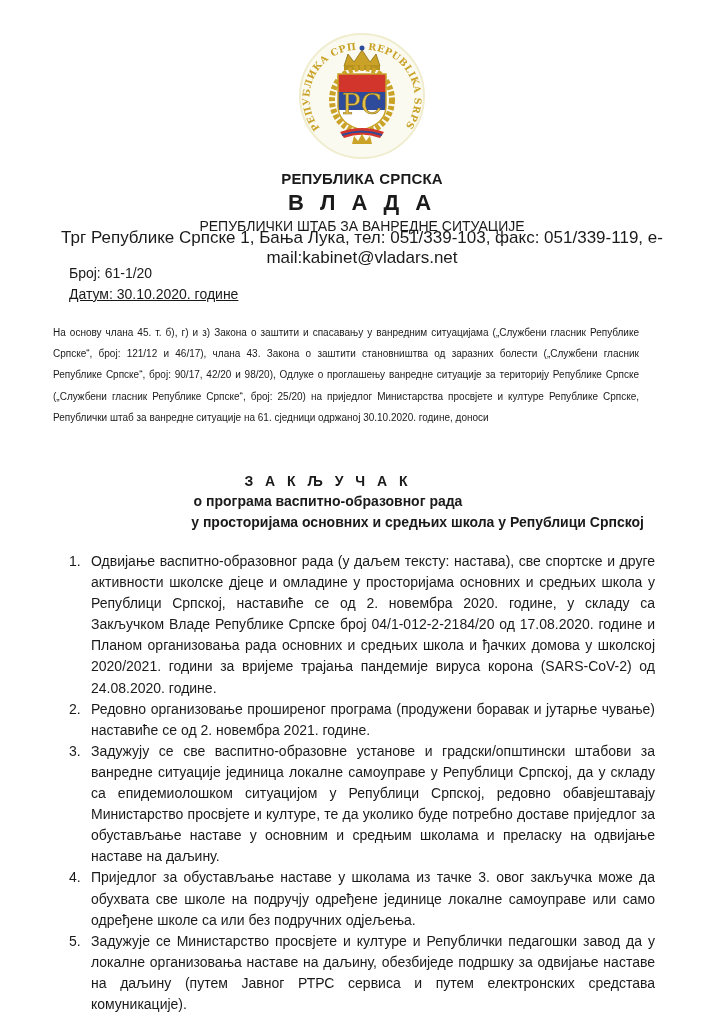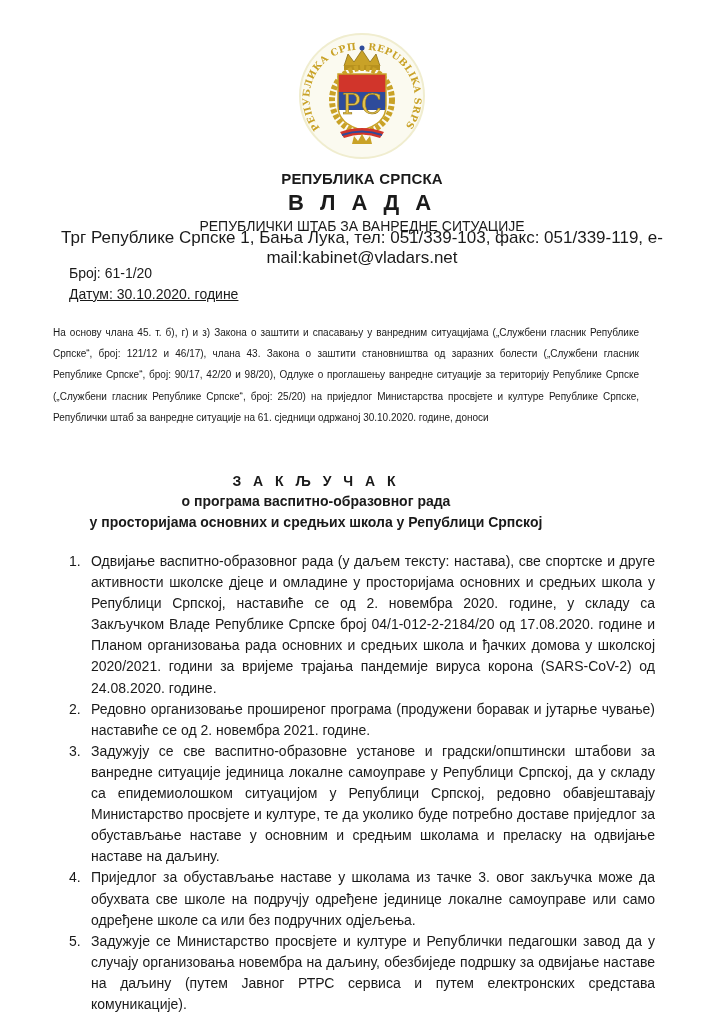"З А К Љ У" .title { left: 0 -> 12px }
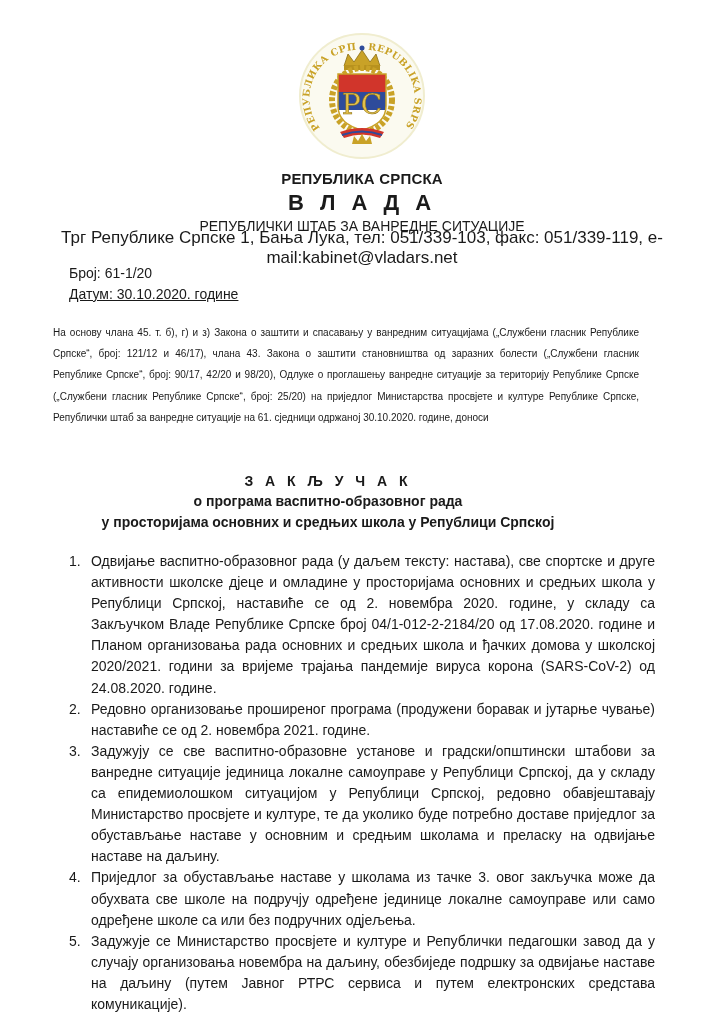"у просторијама основних и средњих" .title-3 { text-align: none -> right }
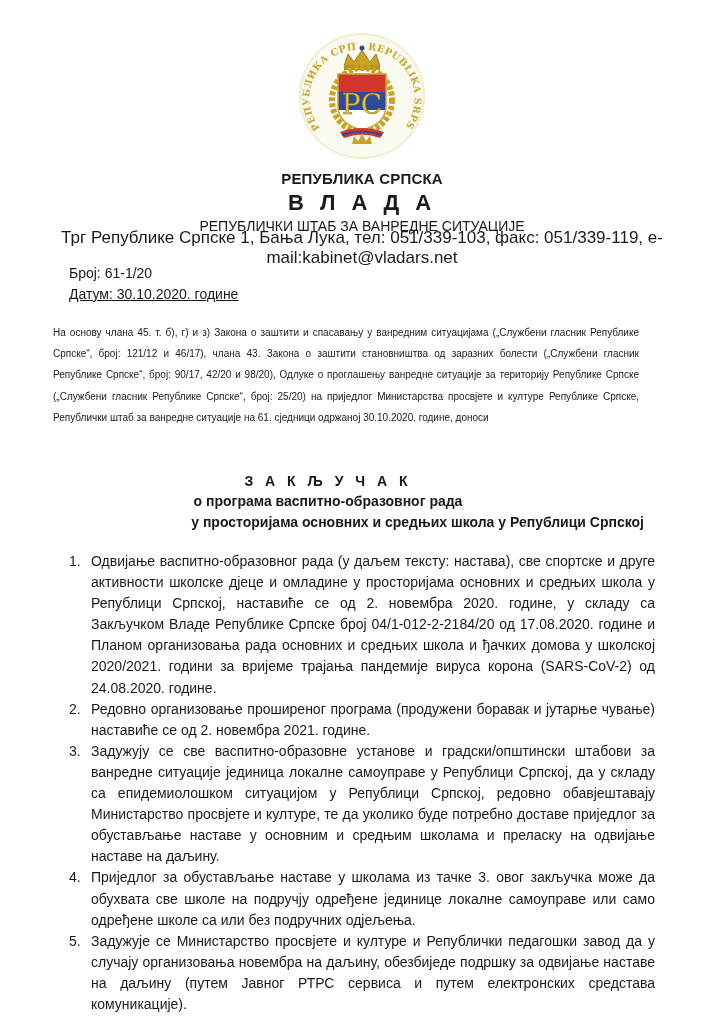"Задужује се Министарство просвјете и" span { text: случају организовања новембра -> локалне организовања наставе }
